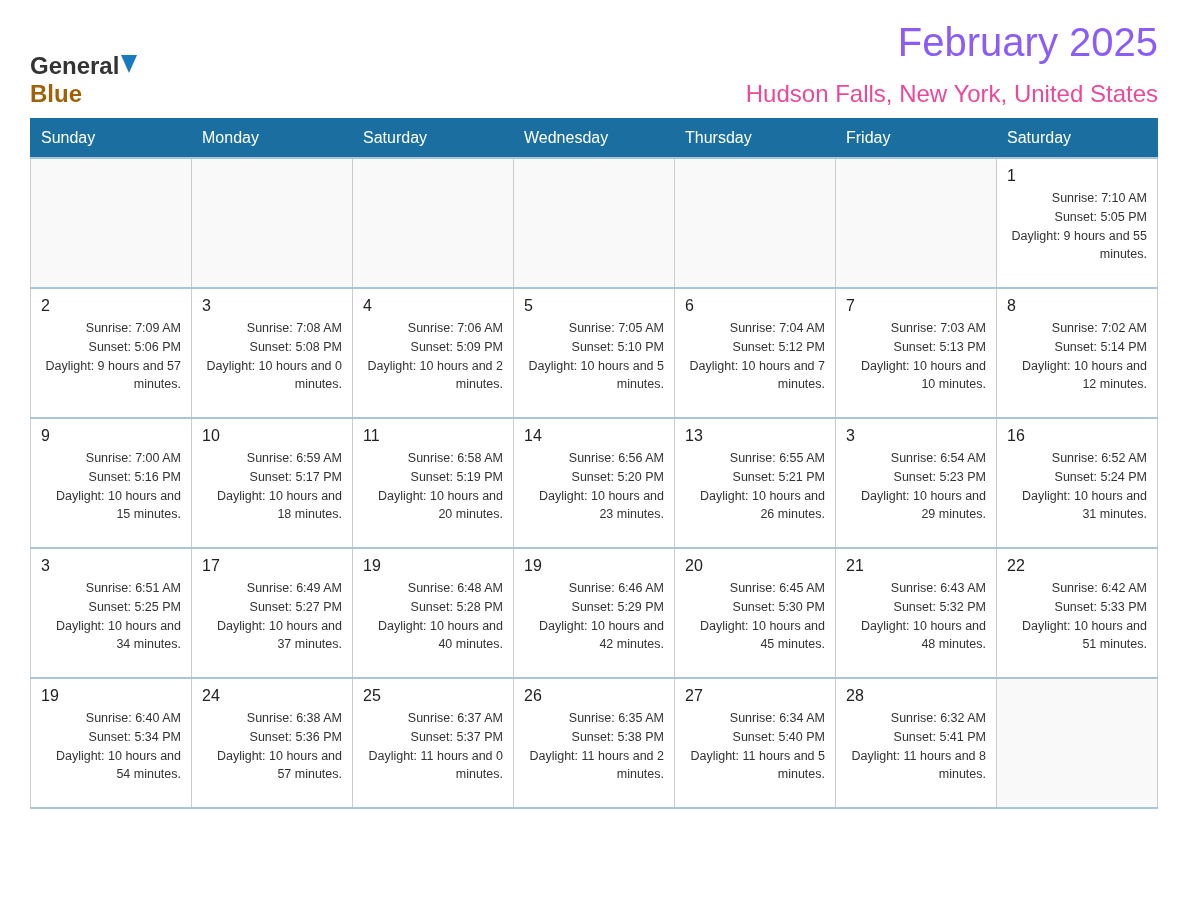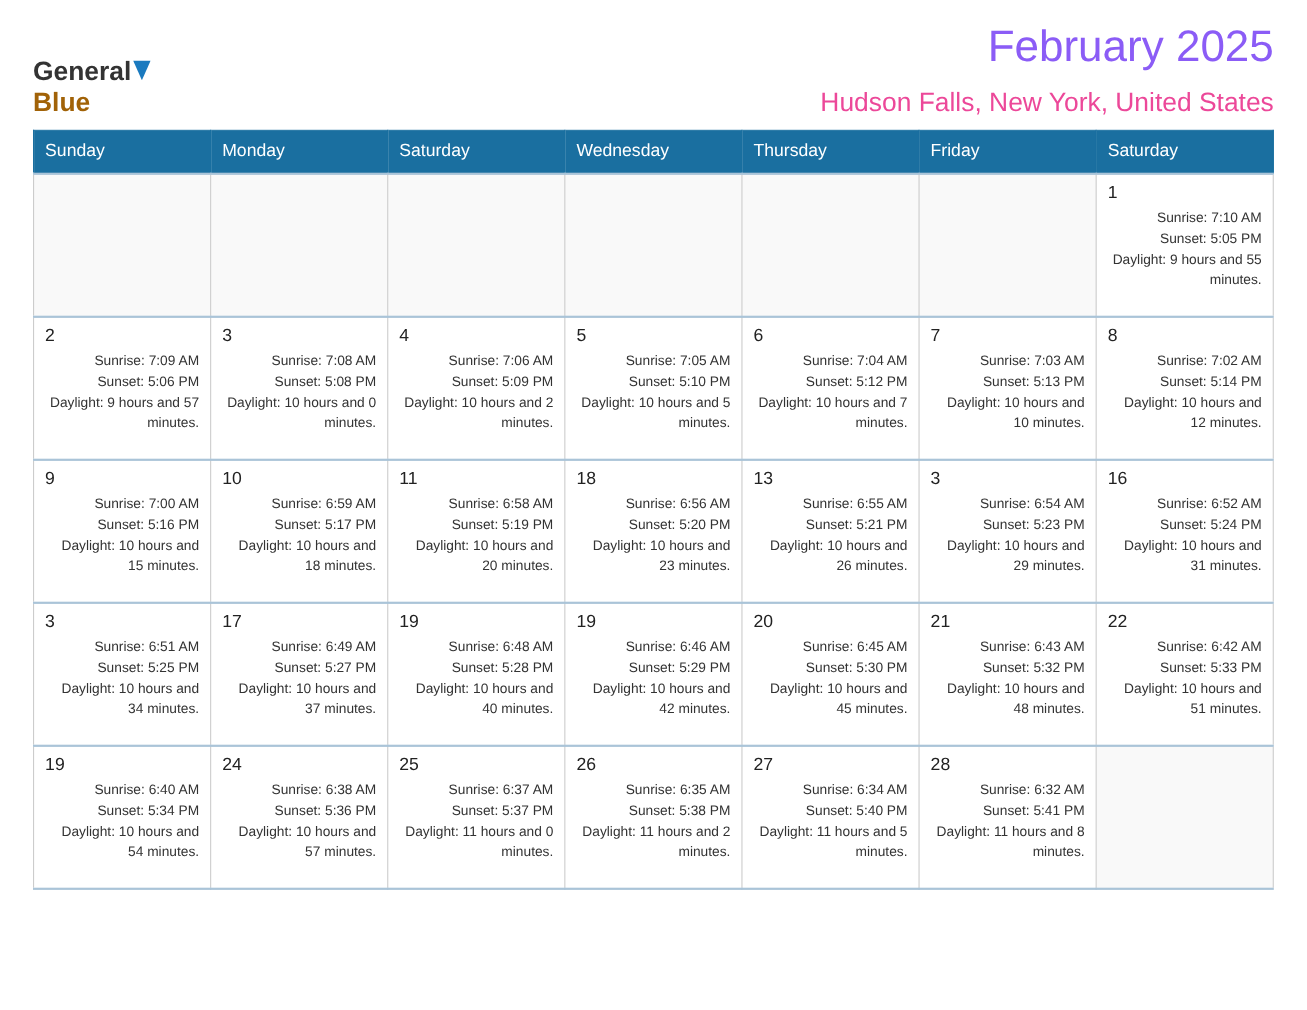"18" span.day-number { text: 18 -> 14 }
